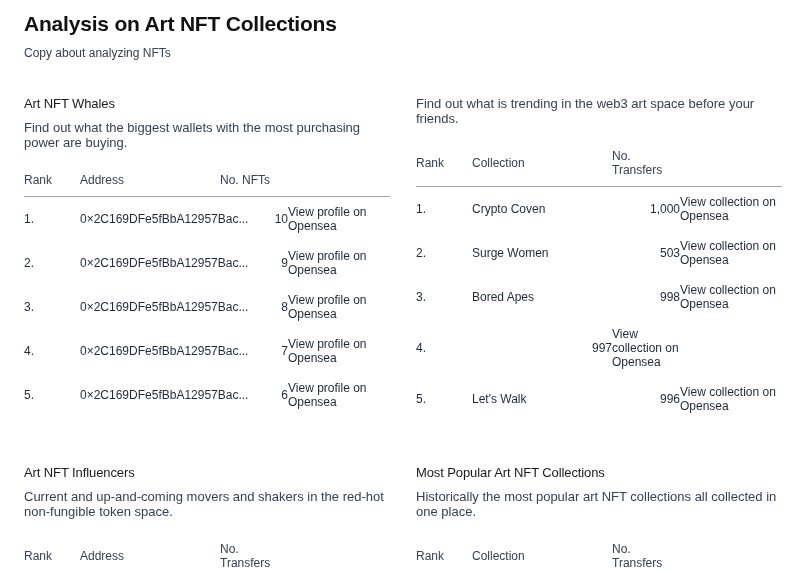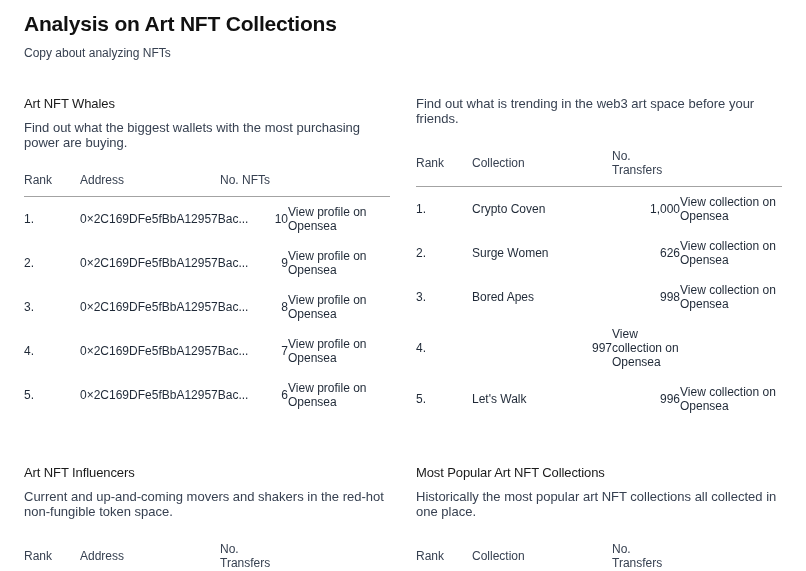"626" div.cell { text: 626 -> 503 }
